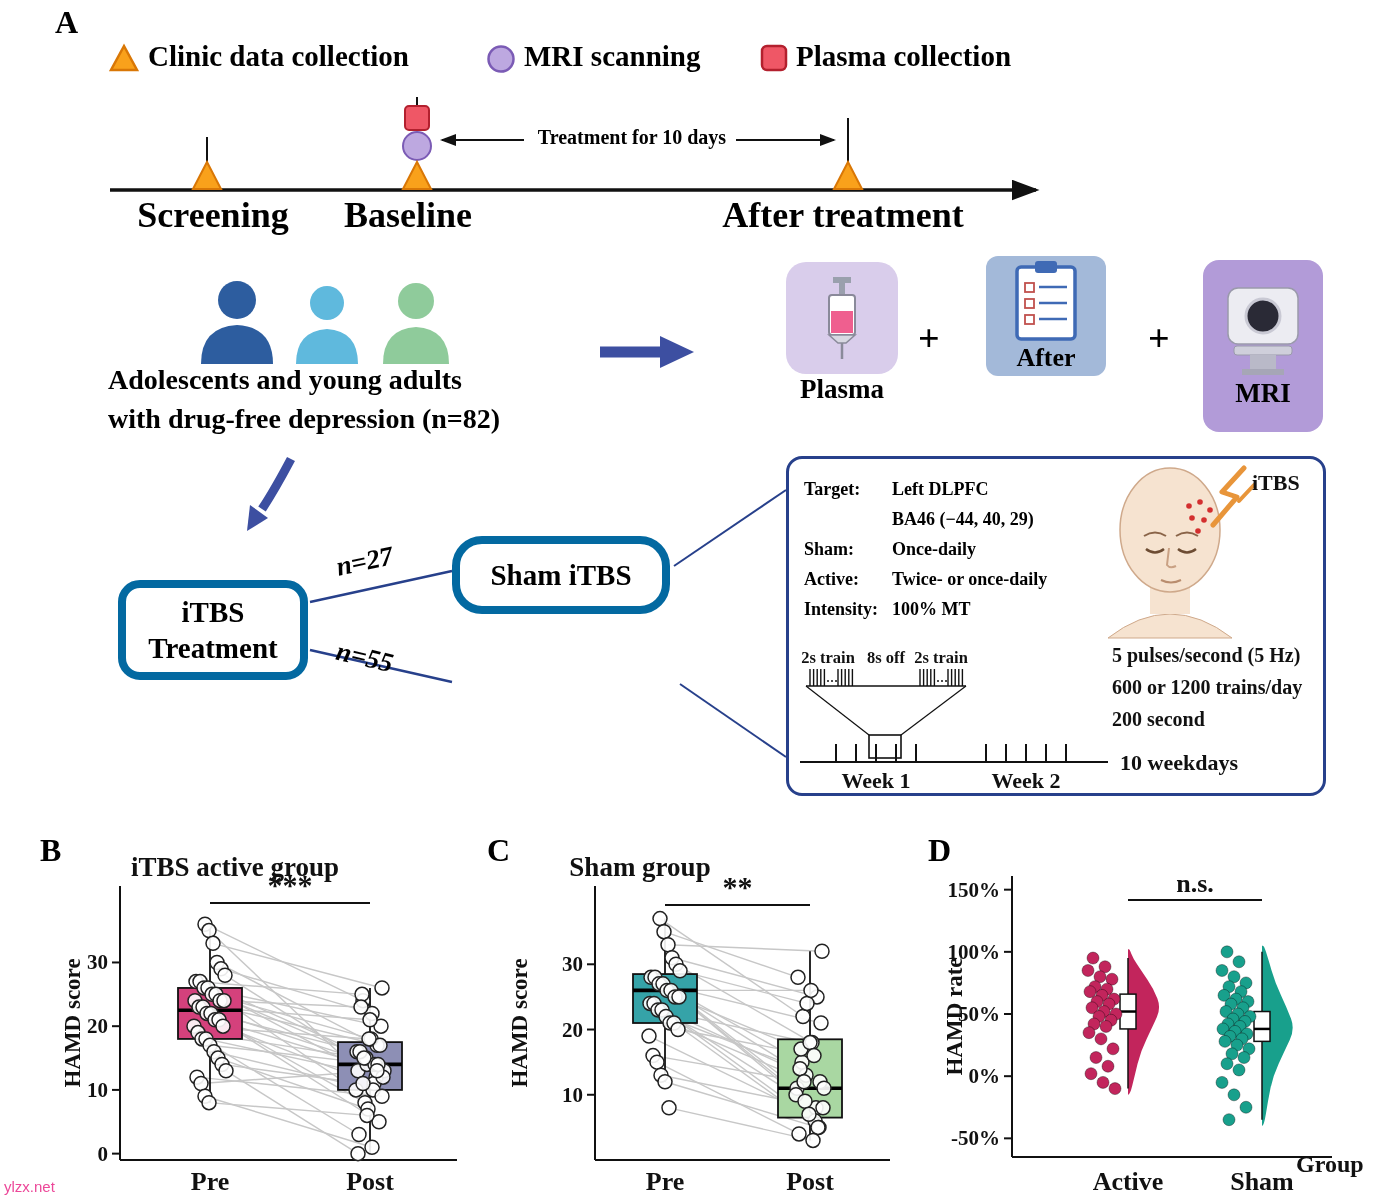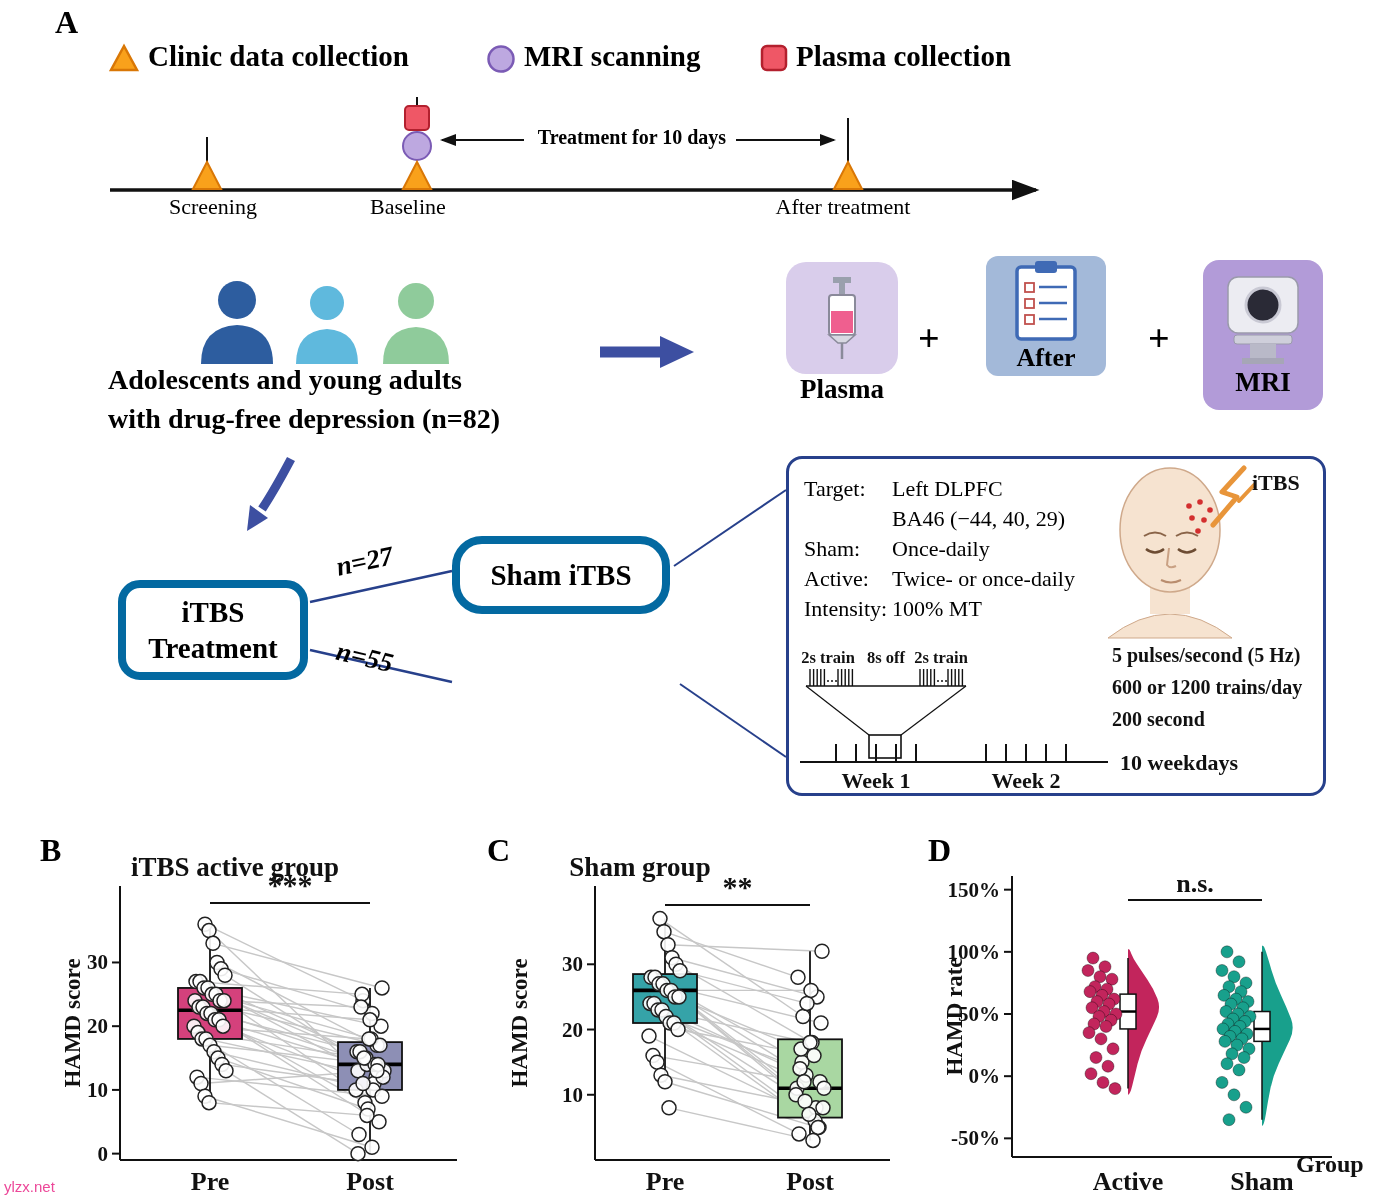"Screening" .tl-label { font-size: 22px -> 36px; font-weight: normal -> bold }
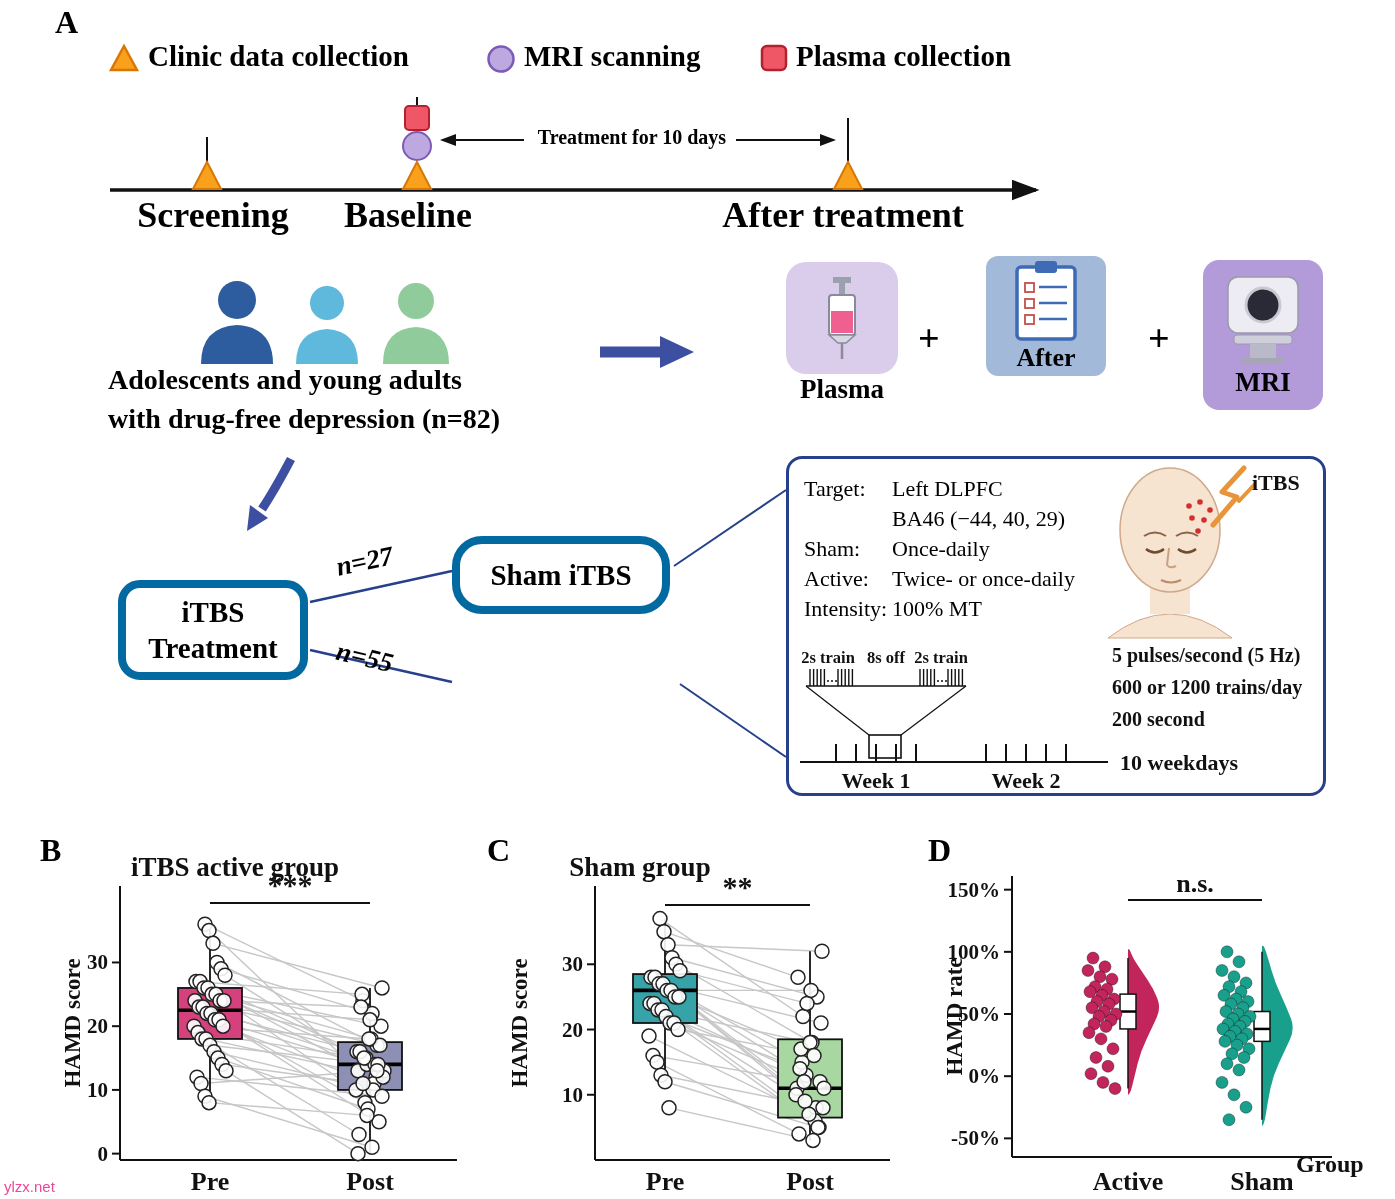"MRI" div.card { height: 150px -> 172px }
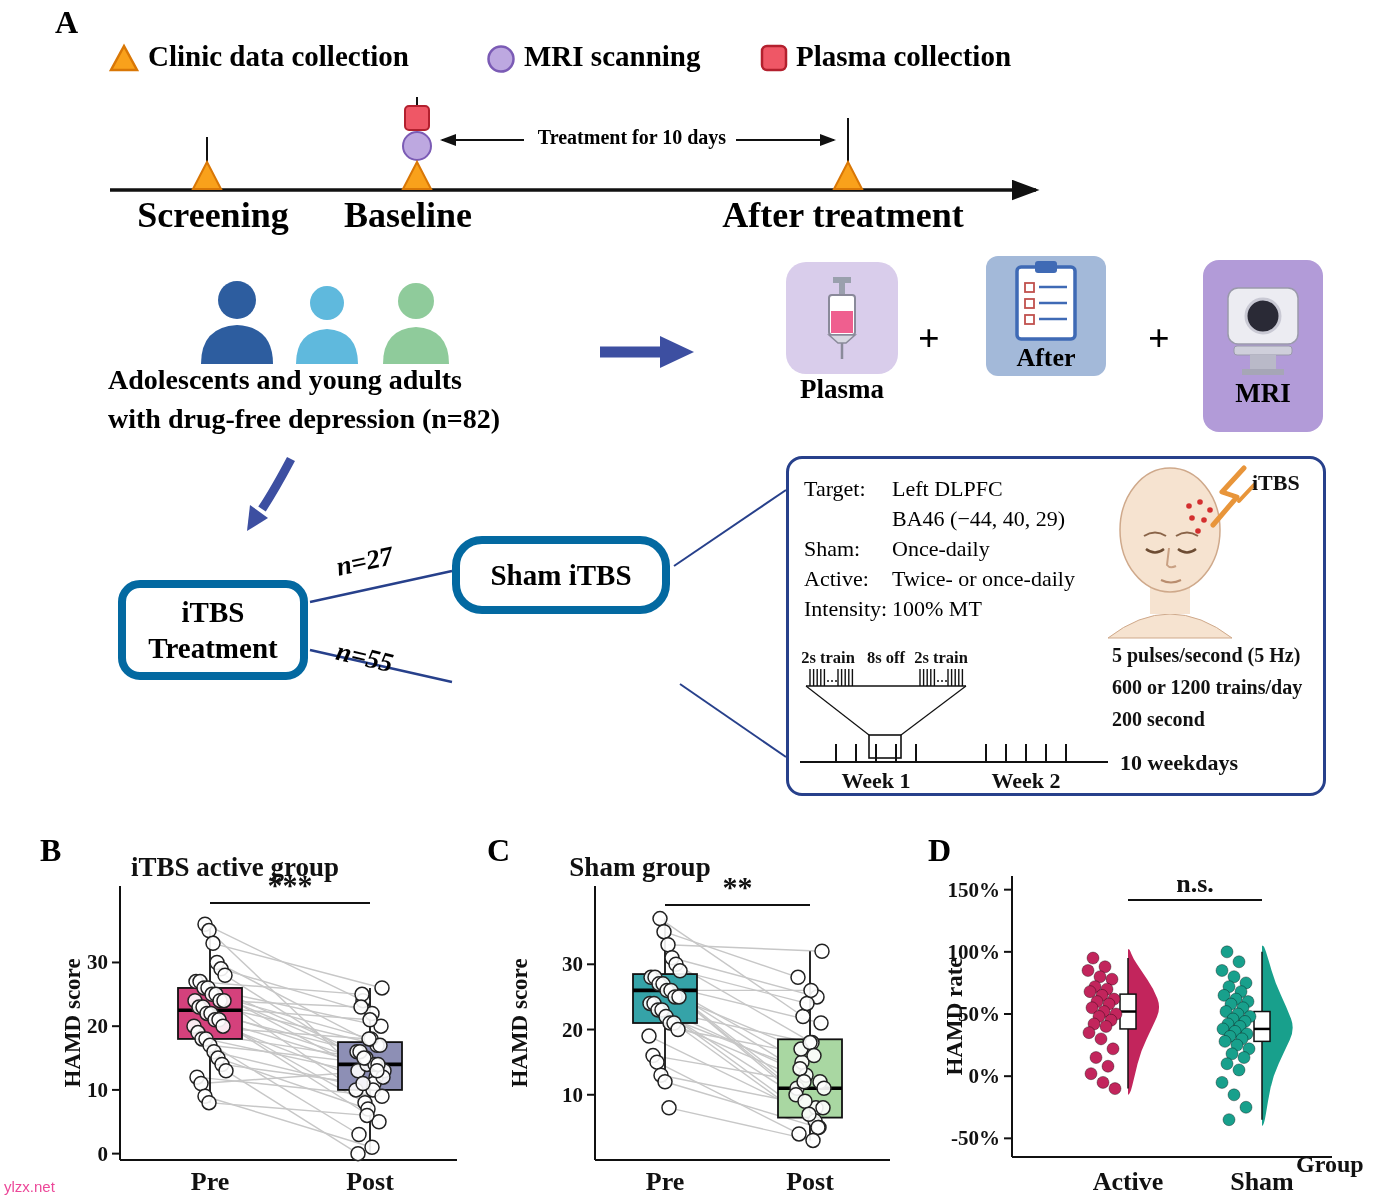"Target:" .proto-row { font-size: 22px -> 18px; font-weight: normal -> bold }
